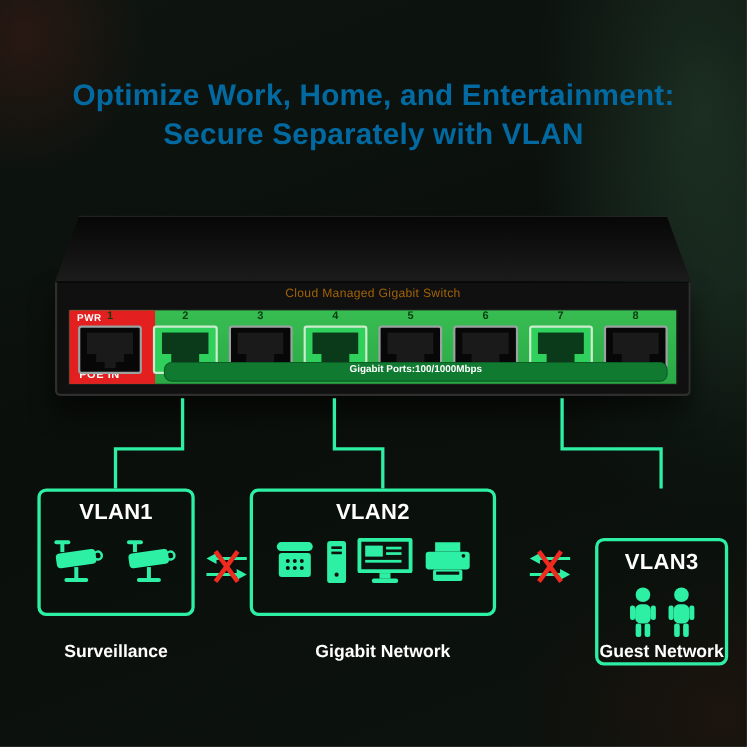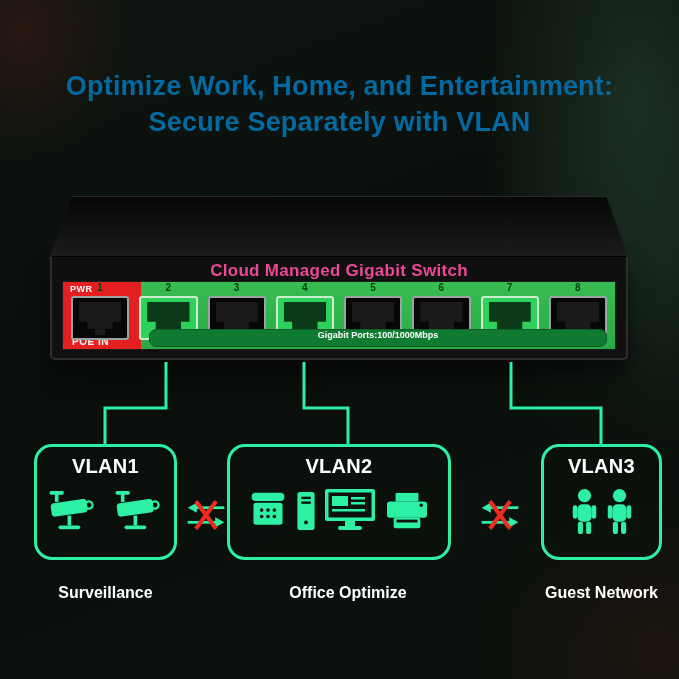"Cloud Managed Gigabit Switch" .switch-name { color: #ec4899 -> #a16207; font-size: 17px -> 11px; font-weight: 700 -> 400 }
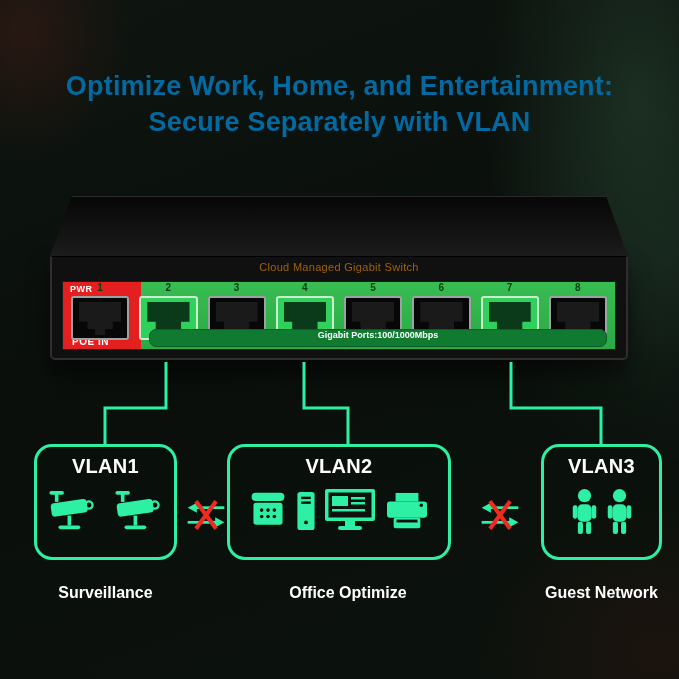"VLAN1" .vlan-box { border-radius: 18px -> 8px }
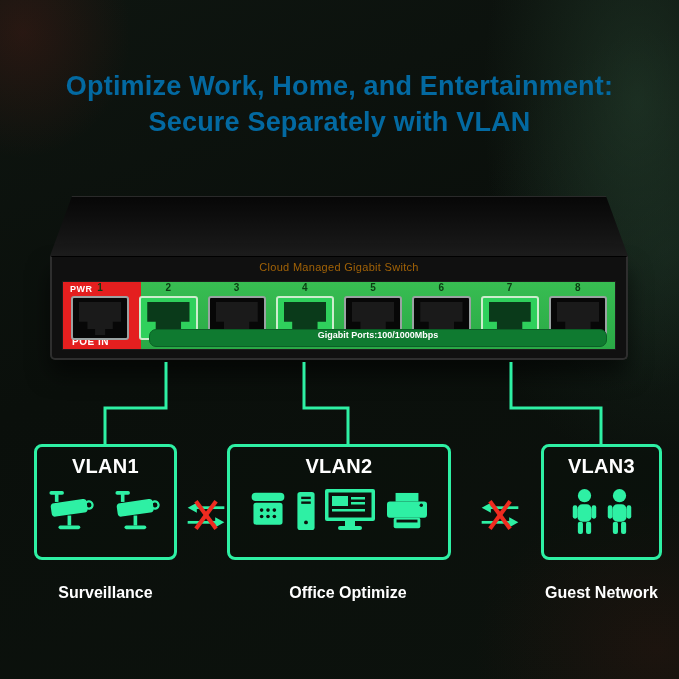"VLAN3" .vlan3 { margin-top: none -> 45px }
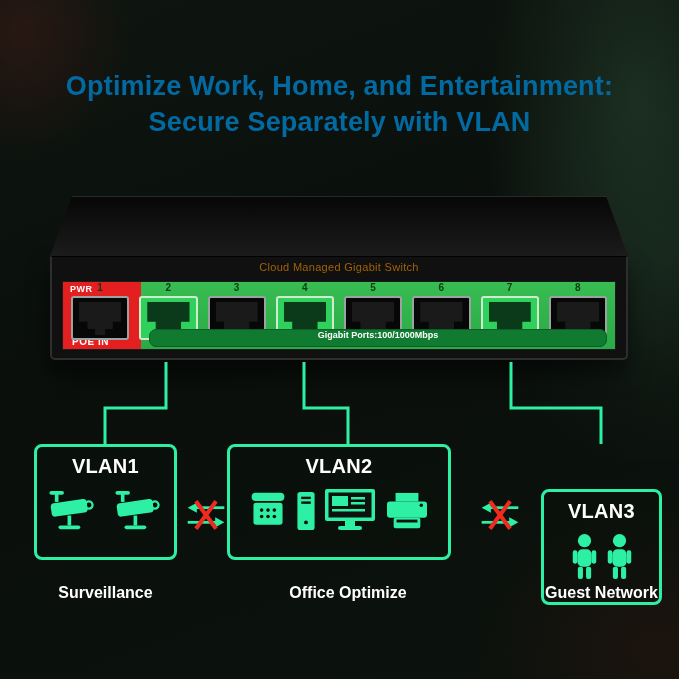"Office Optimize" div.caption { text: Office Optimize -> Gigabit Network }
